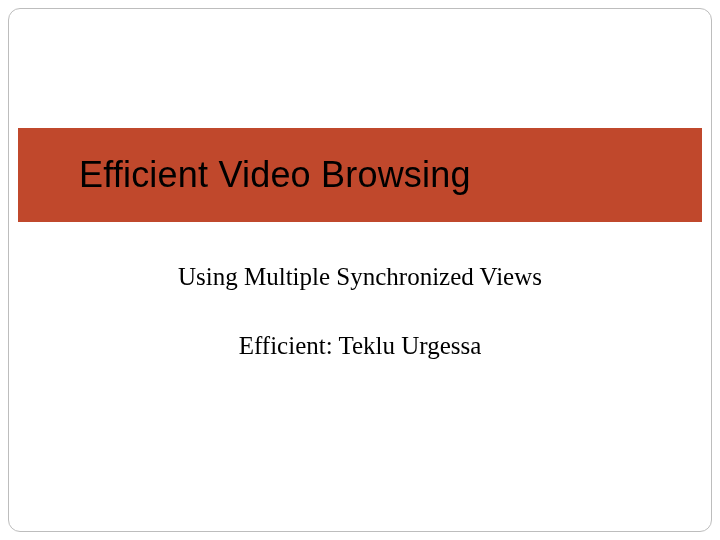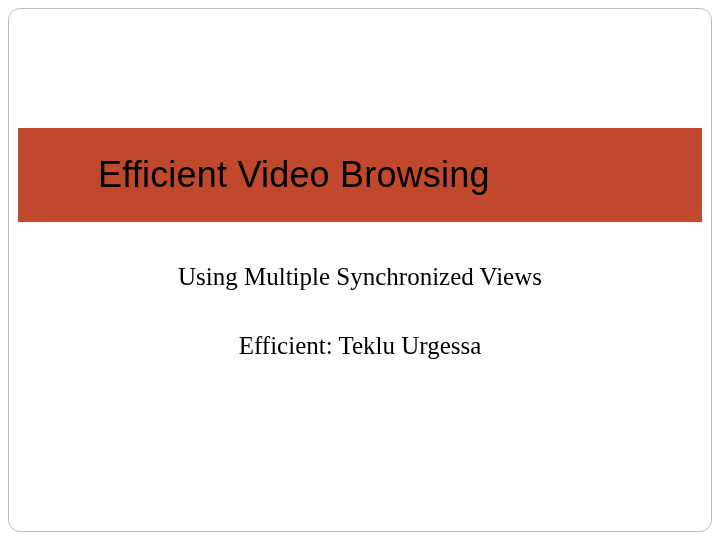"Efficient Video Browsing" .title-text { margin-left: 80px -> 61px }
